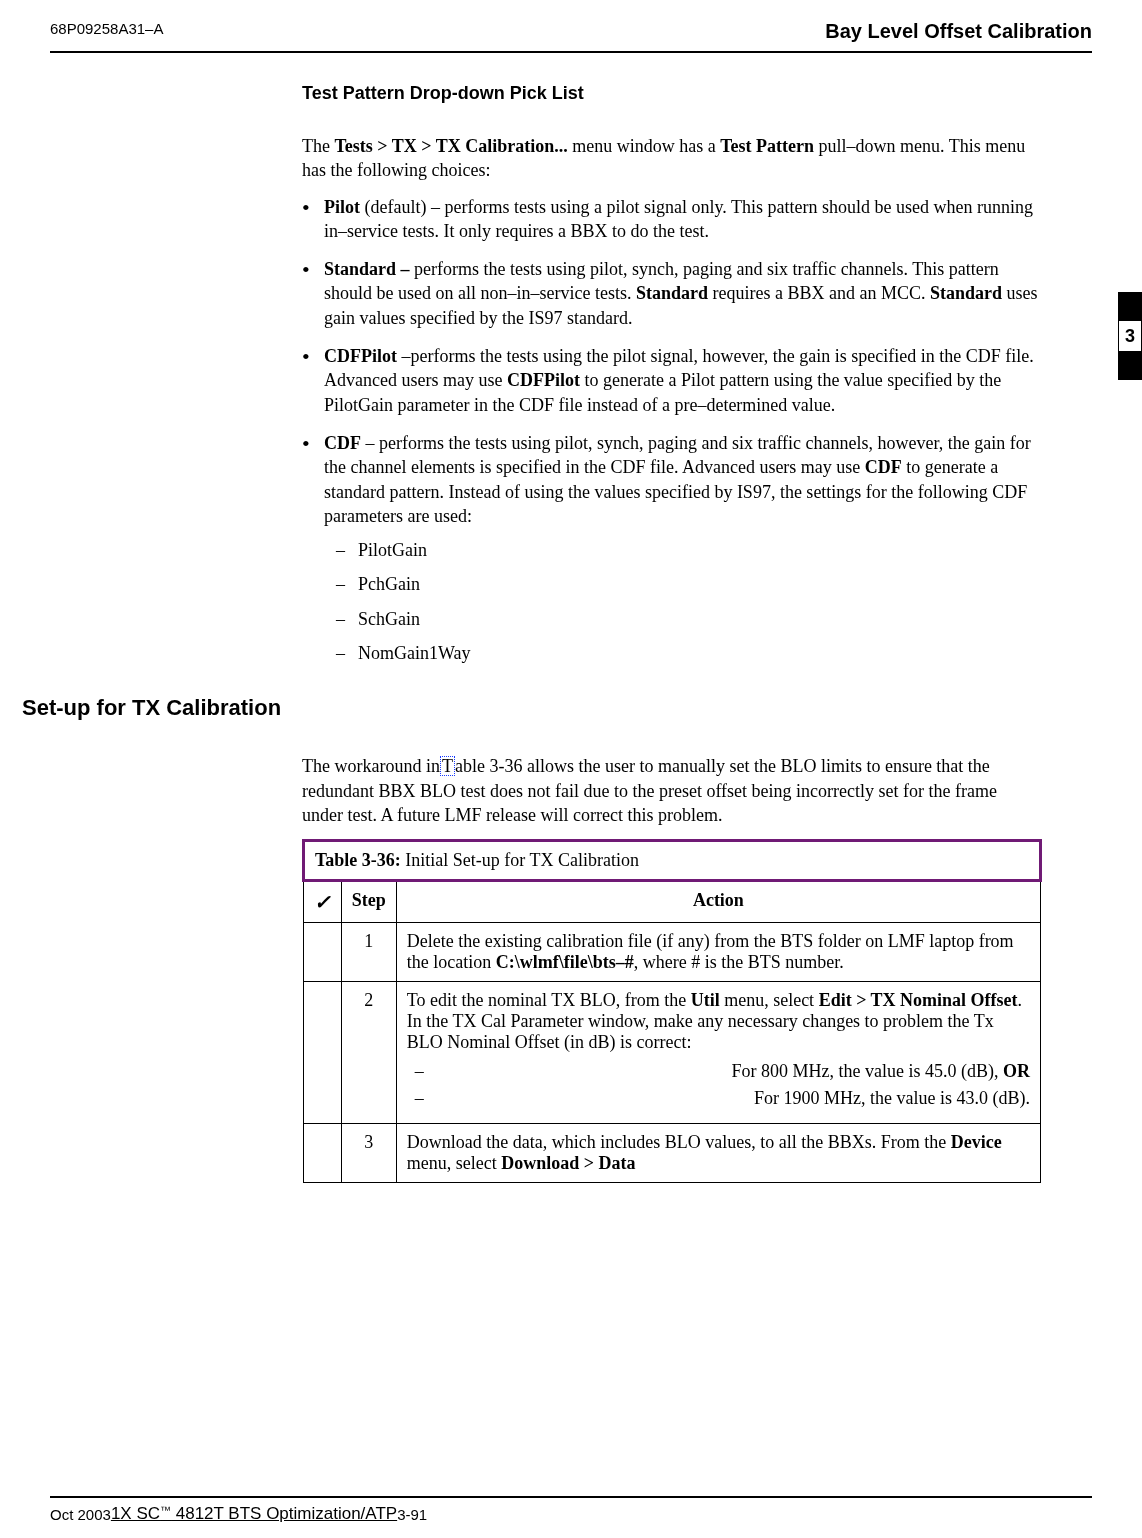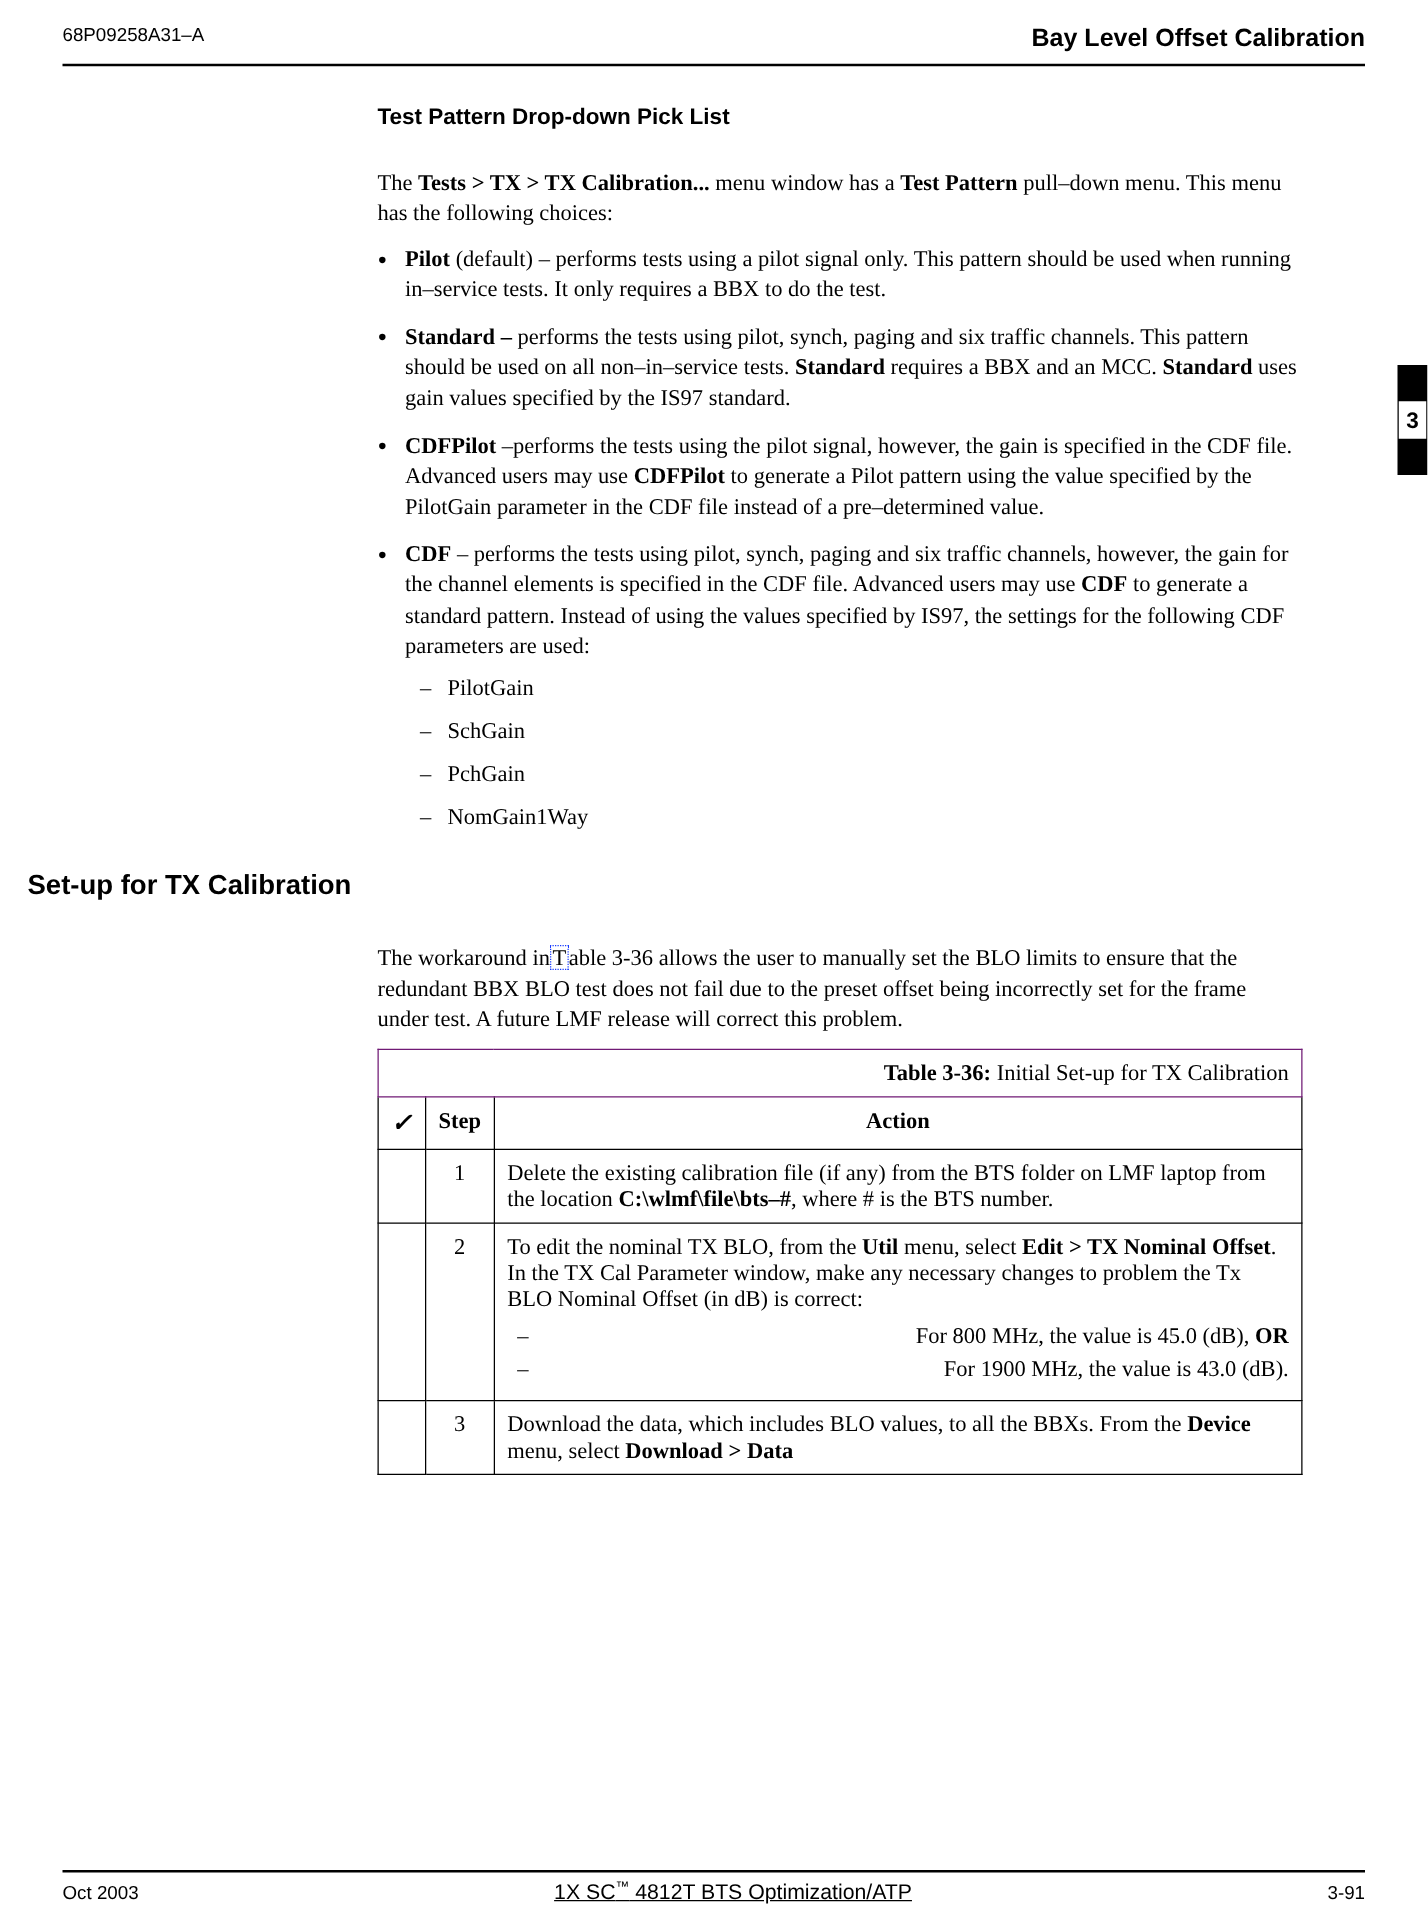"SchGain" li { order: before "PchGain" -> after "PchGain" }
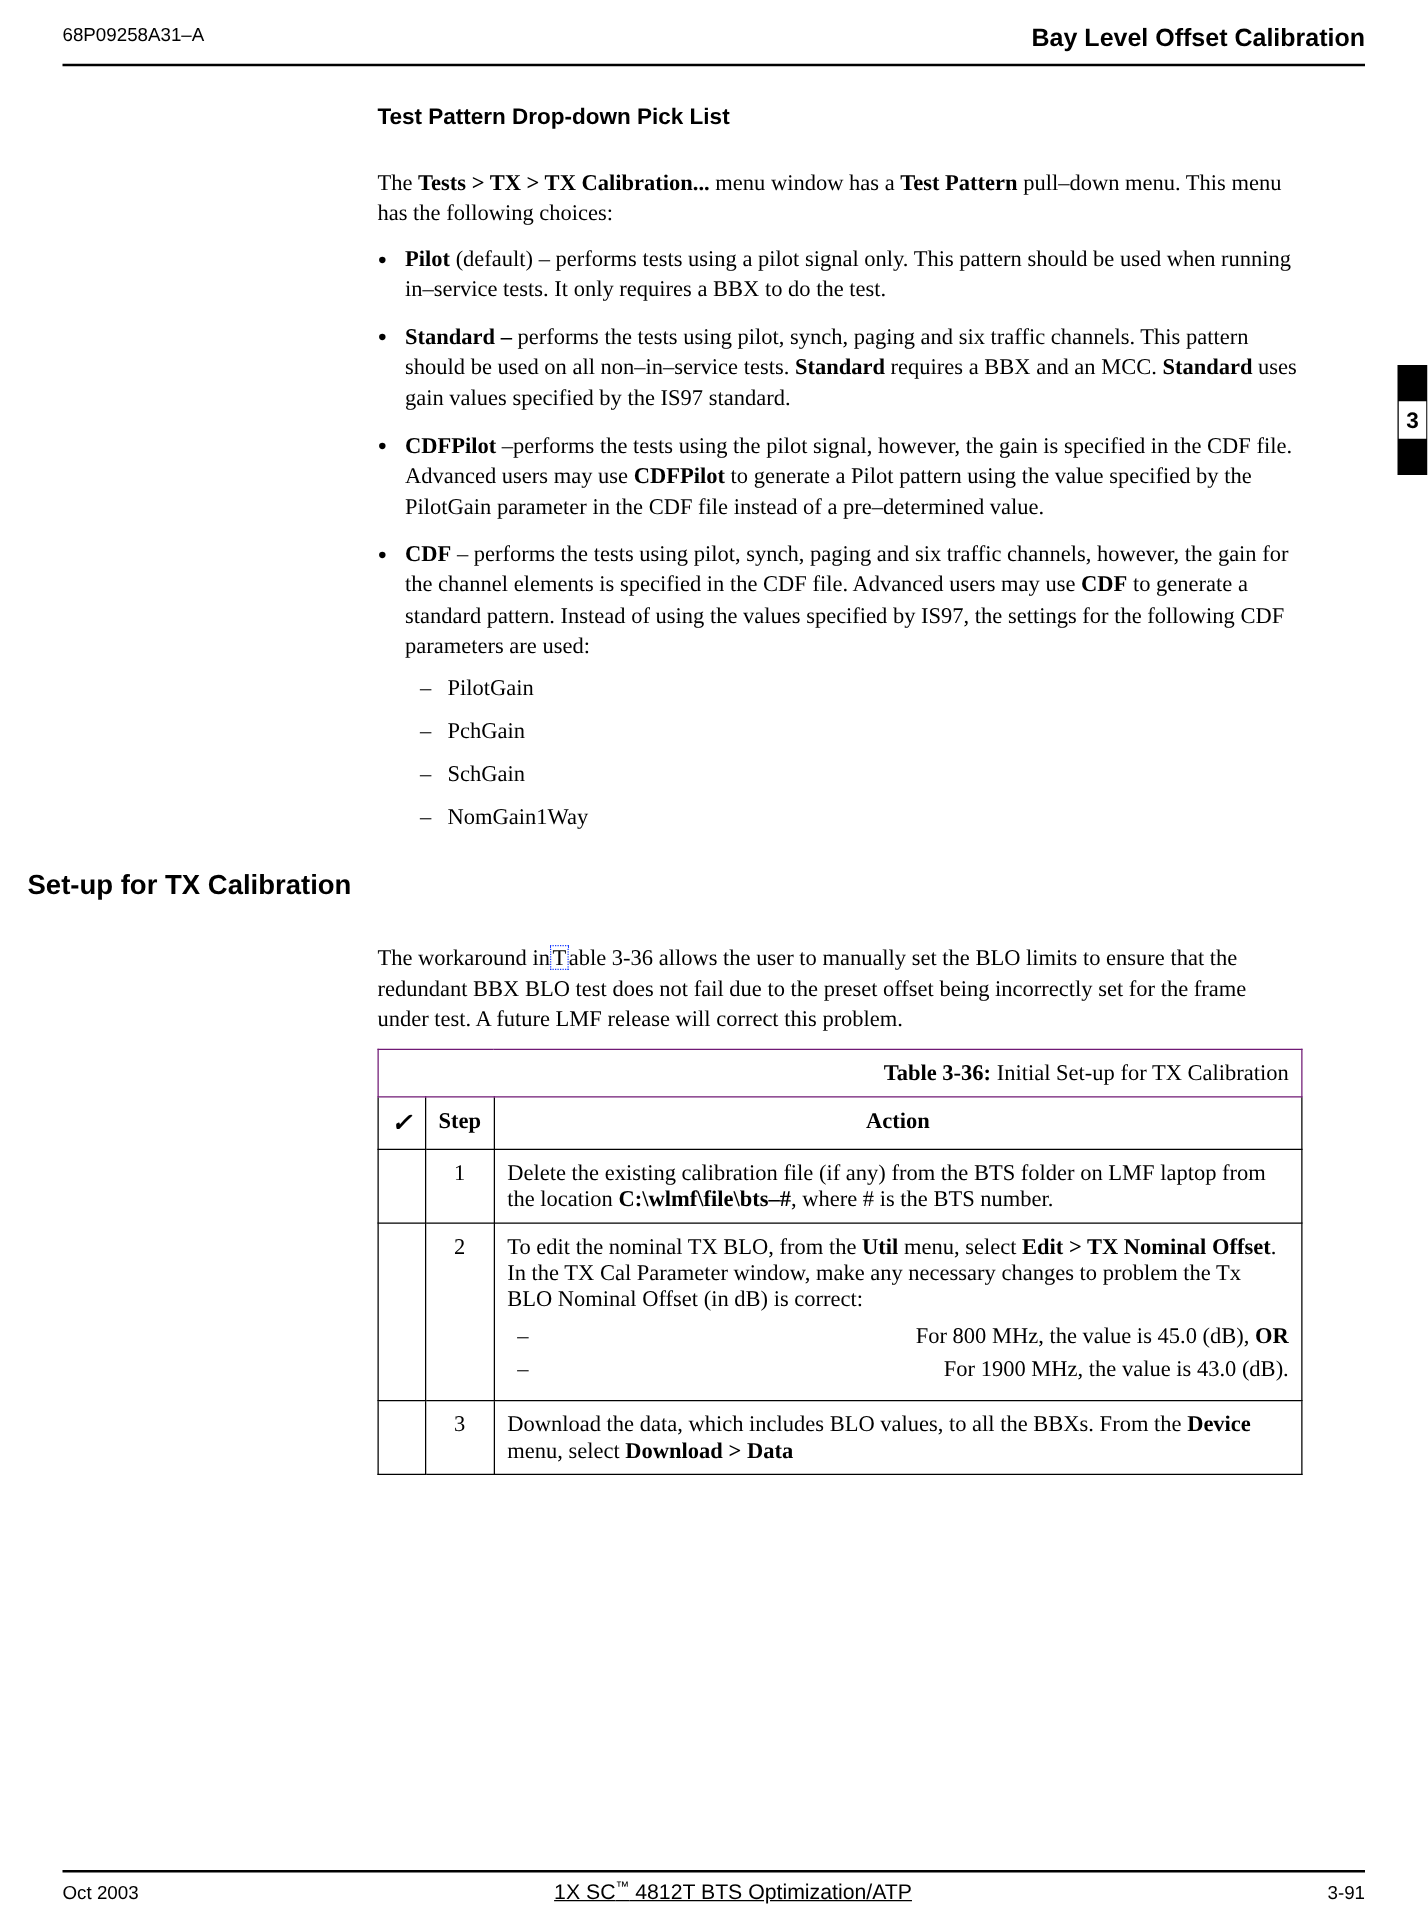"Table 3-36: Initial Set-up for" .table-title-row td { border: 1px solid #701a75 -> 3px solid #701a75; text-align: right -> left }
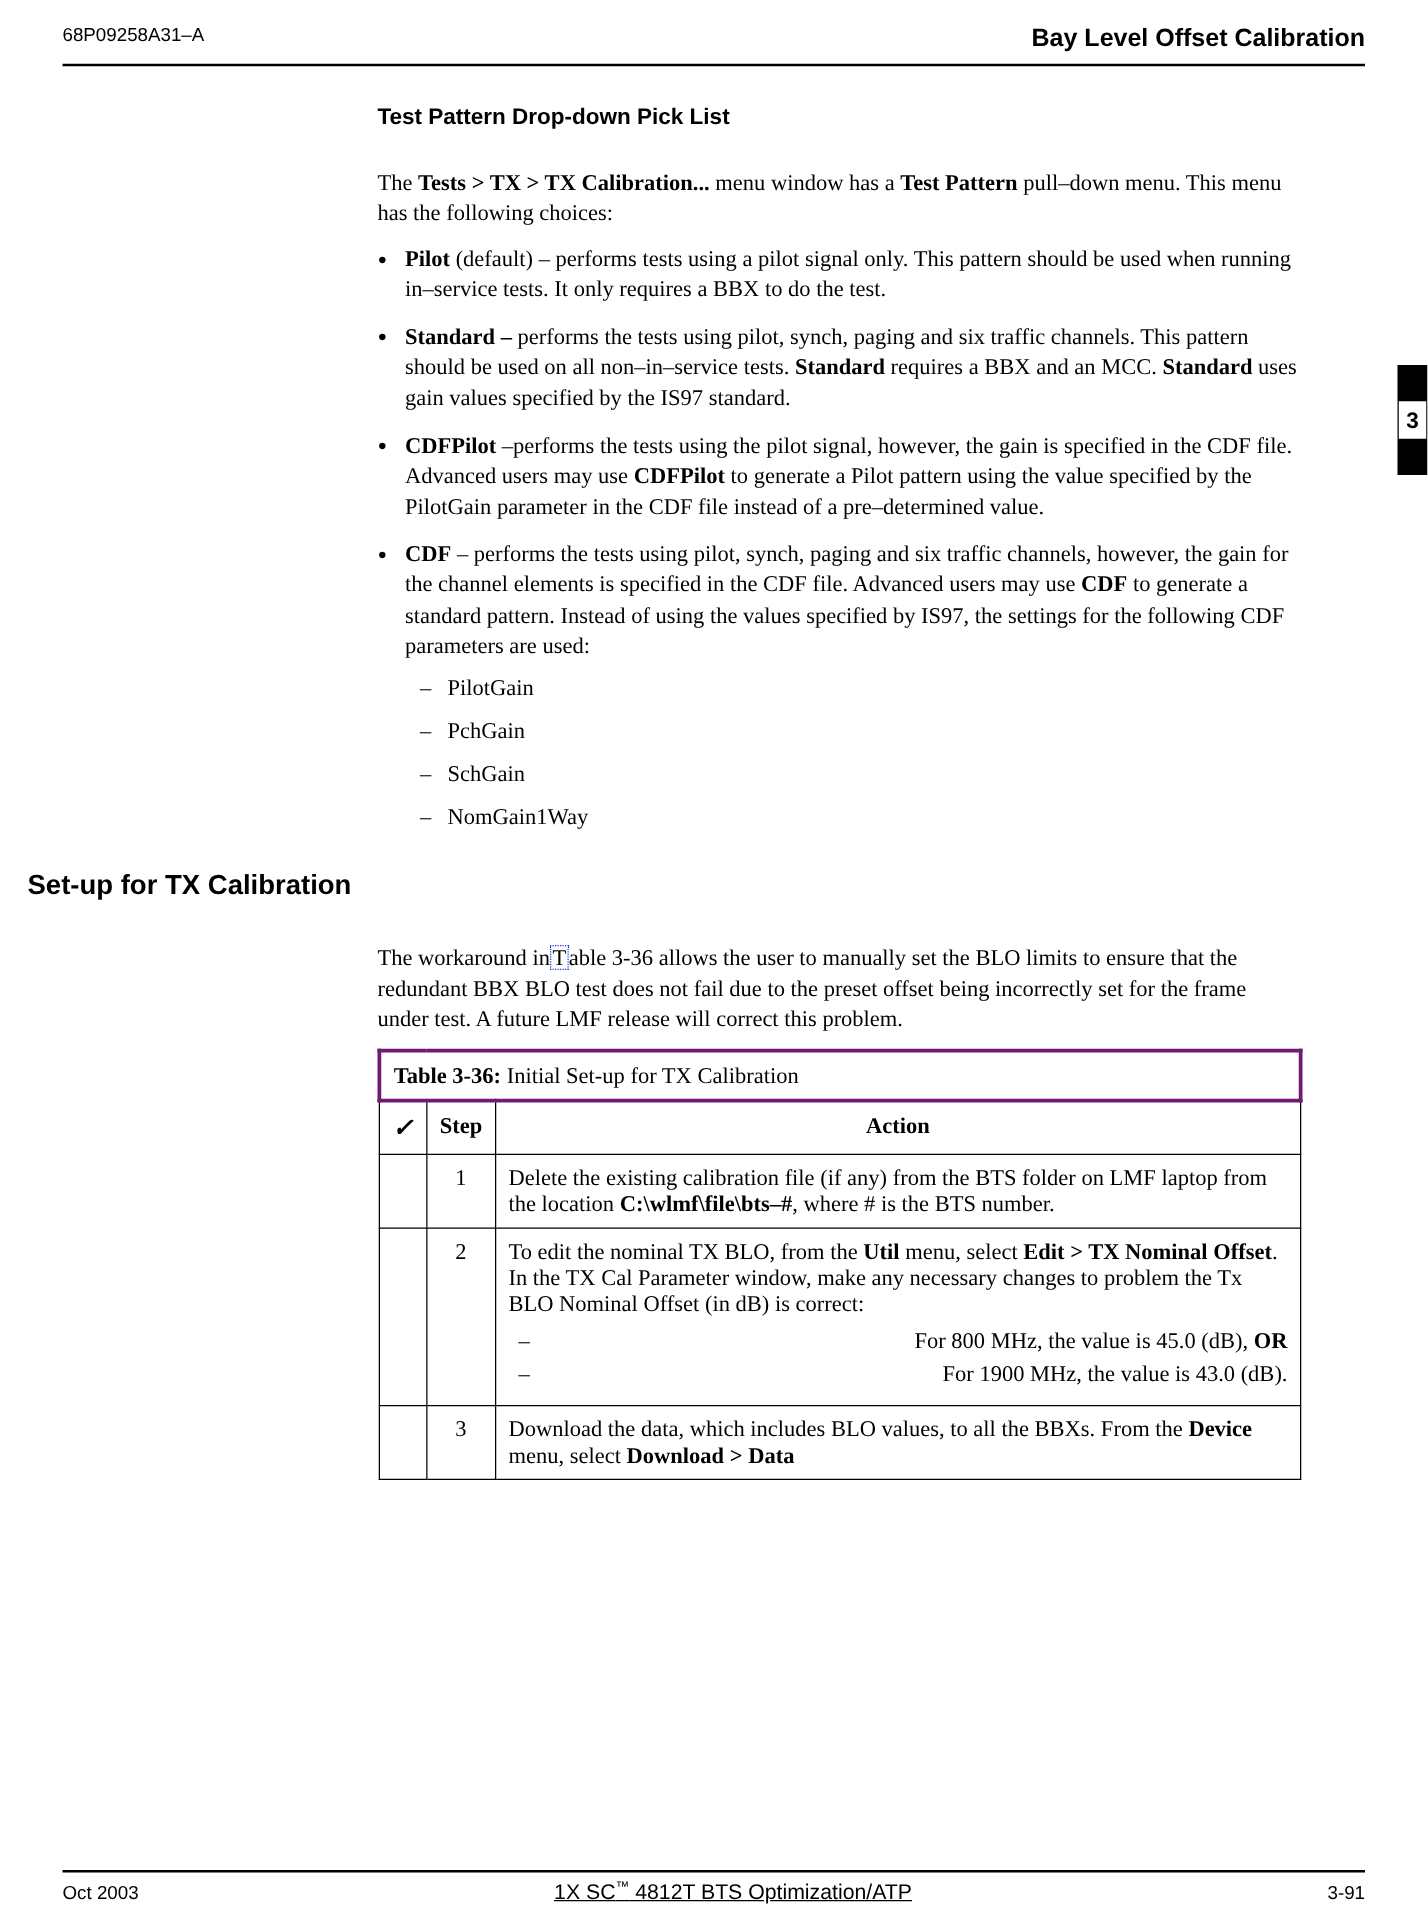"Oct 2003" .footer-row { justify-content: space-between -> none }
